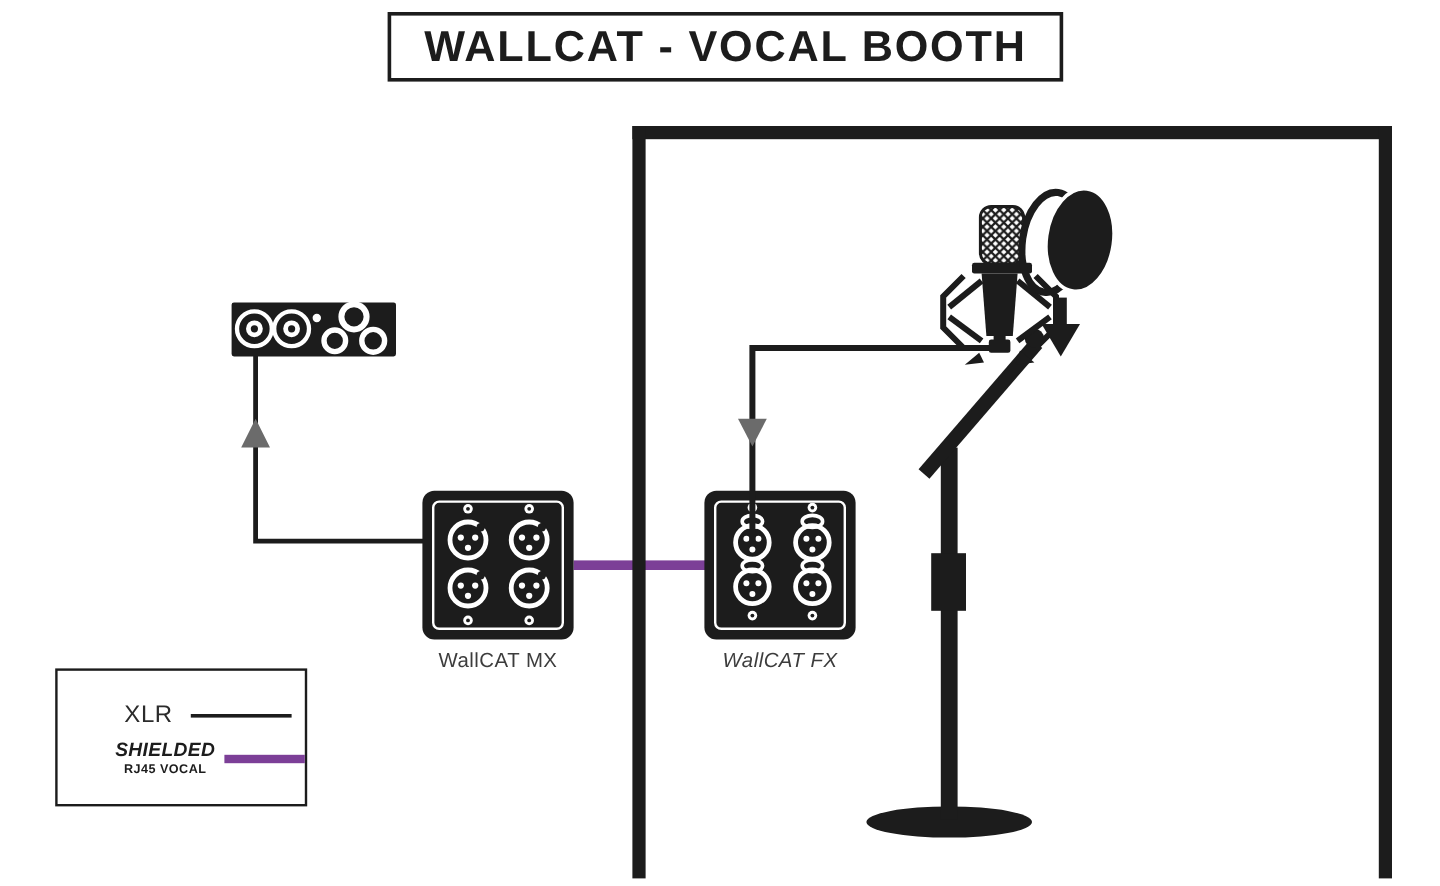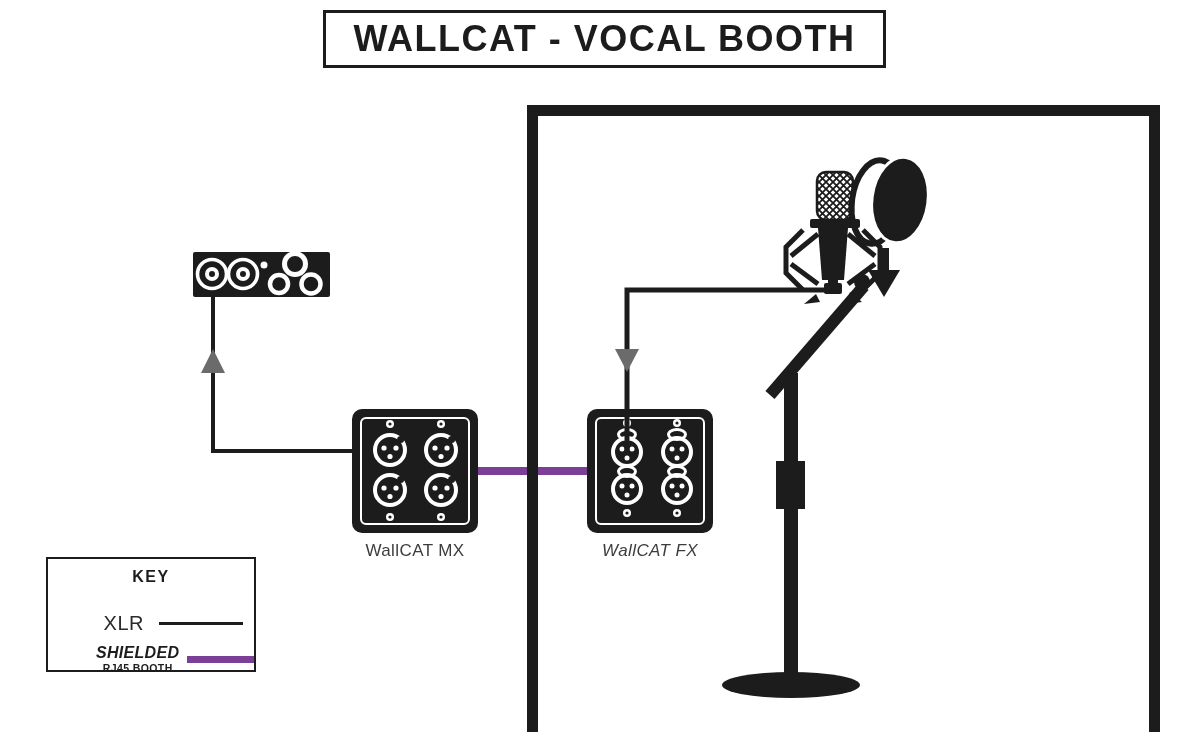"KEY" div.key-title { html: <div>KEY</div> -> none }
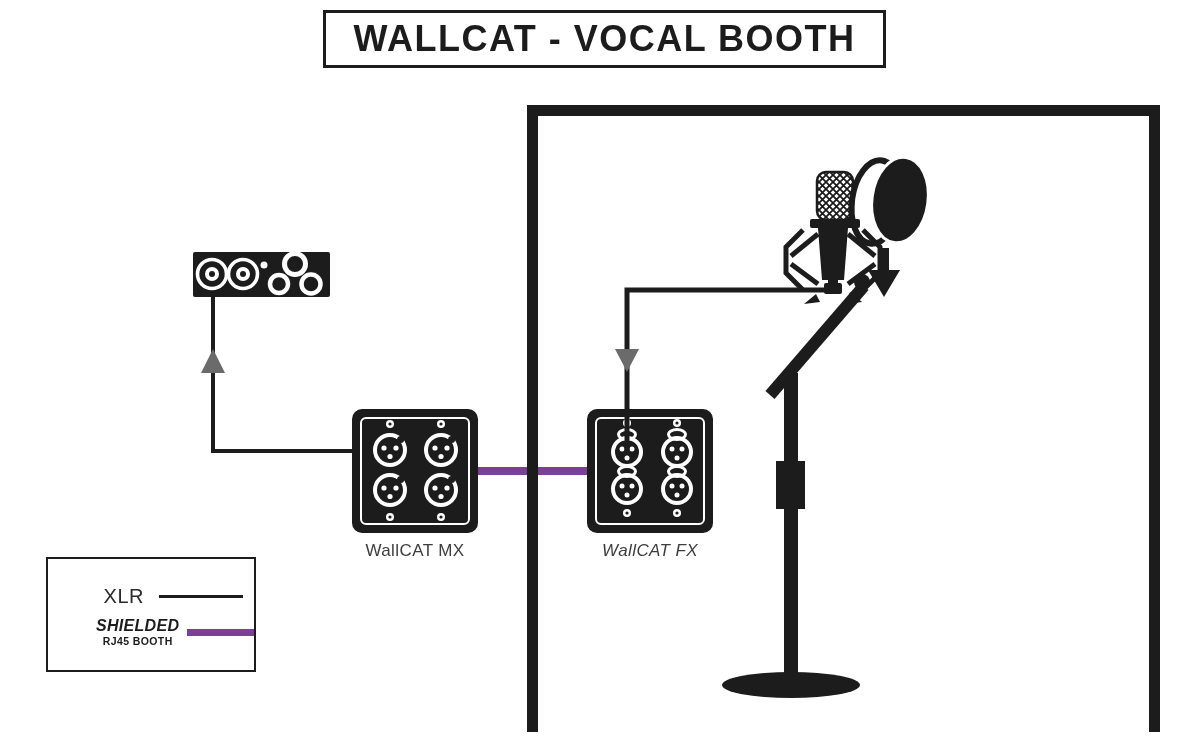"RJ45 BOOTH" div.rj45 { text: BOOTH -> VOCAL }
